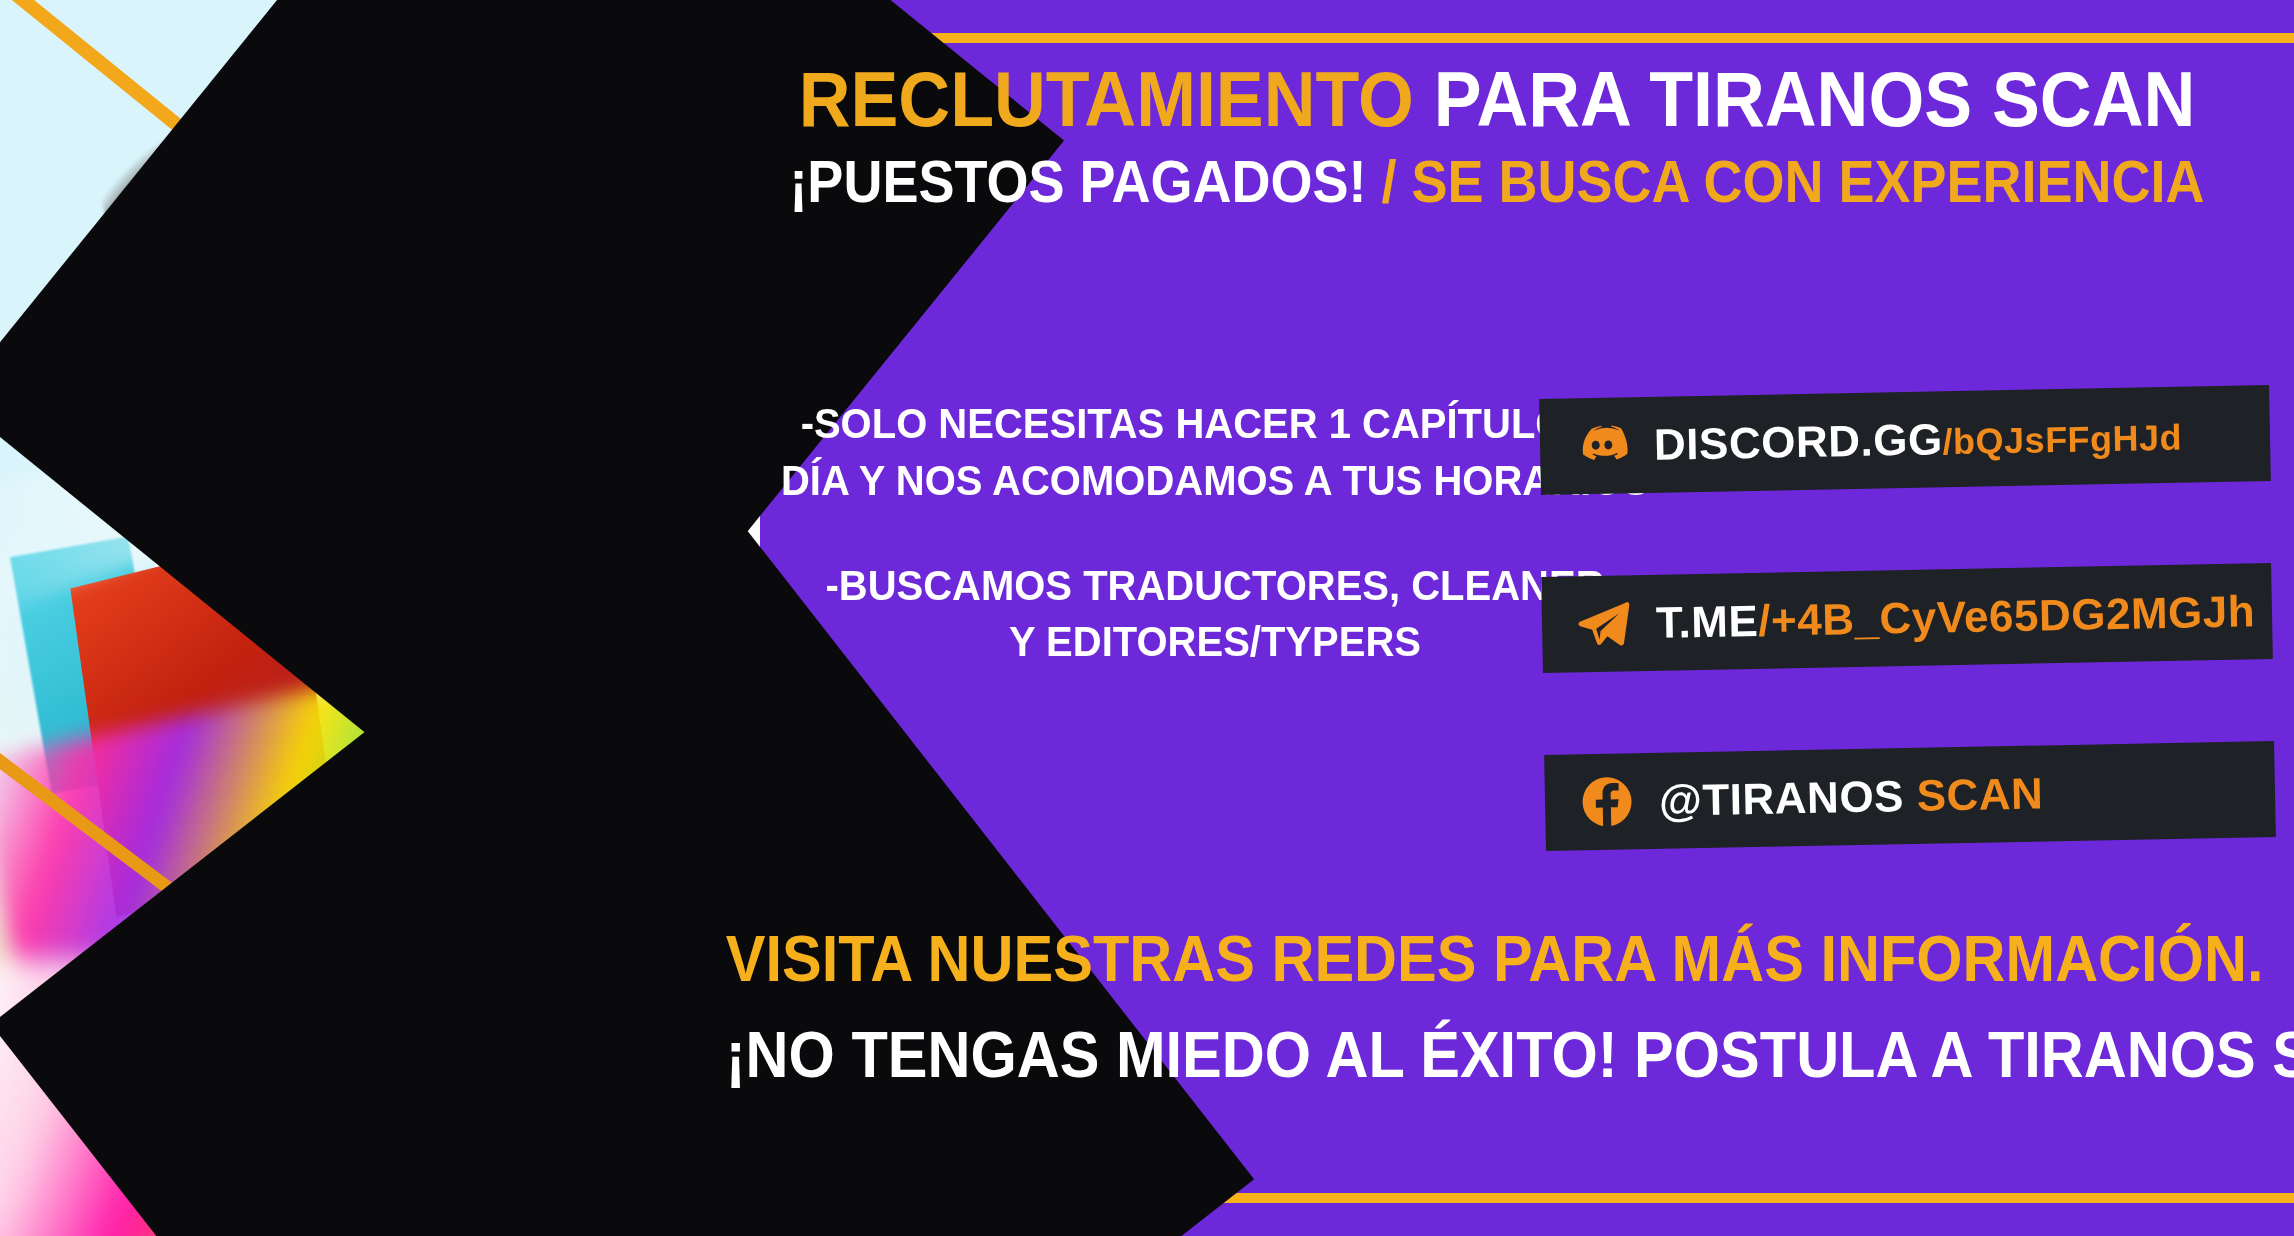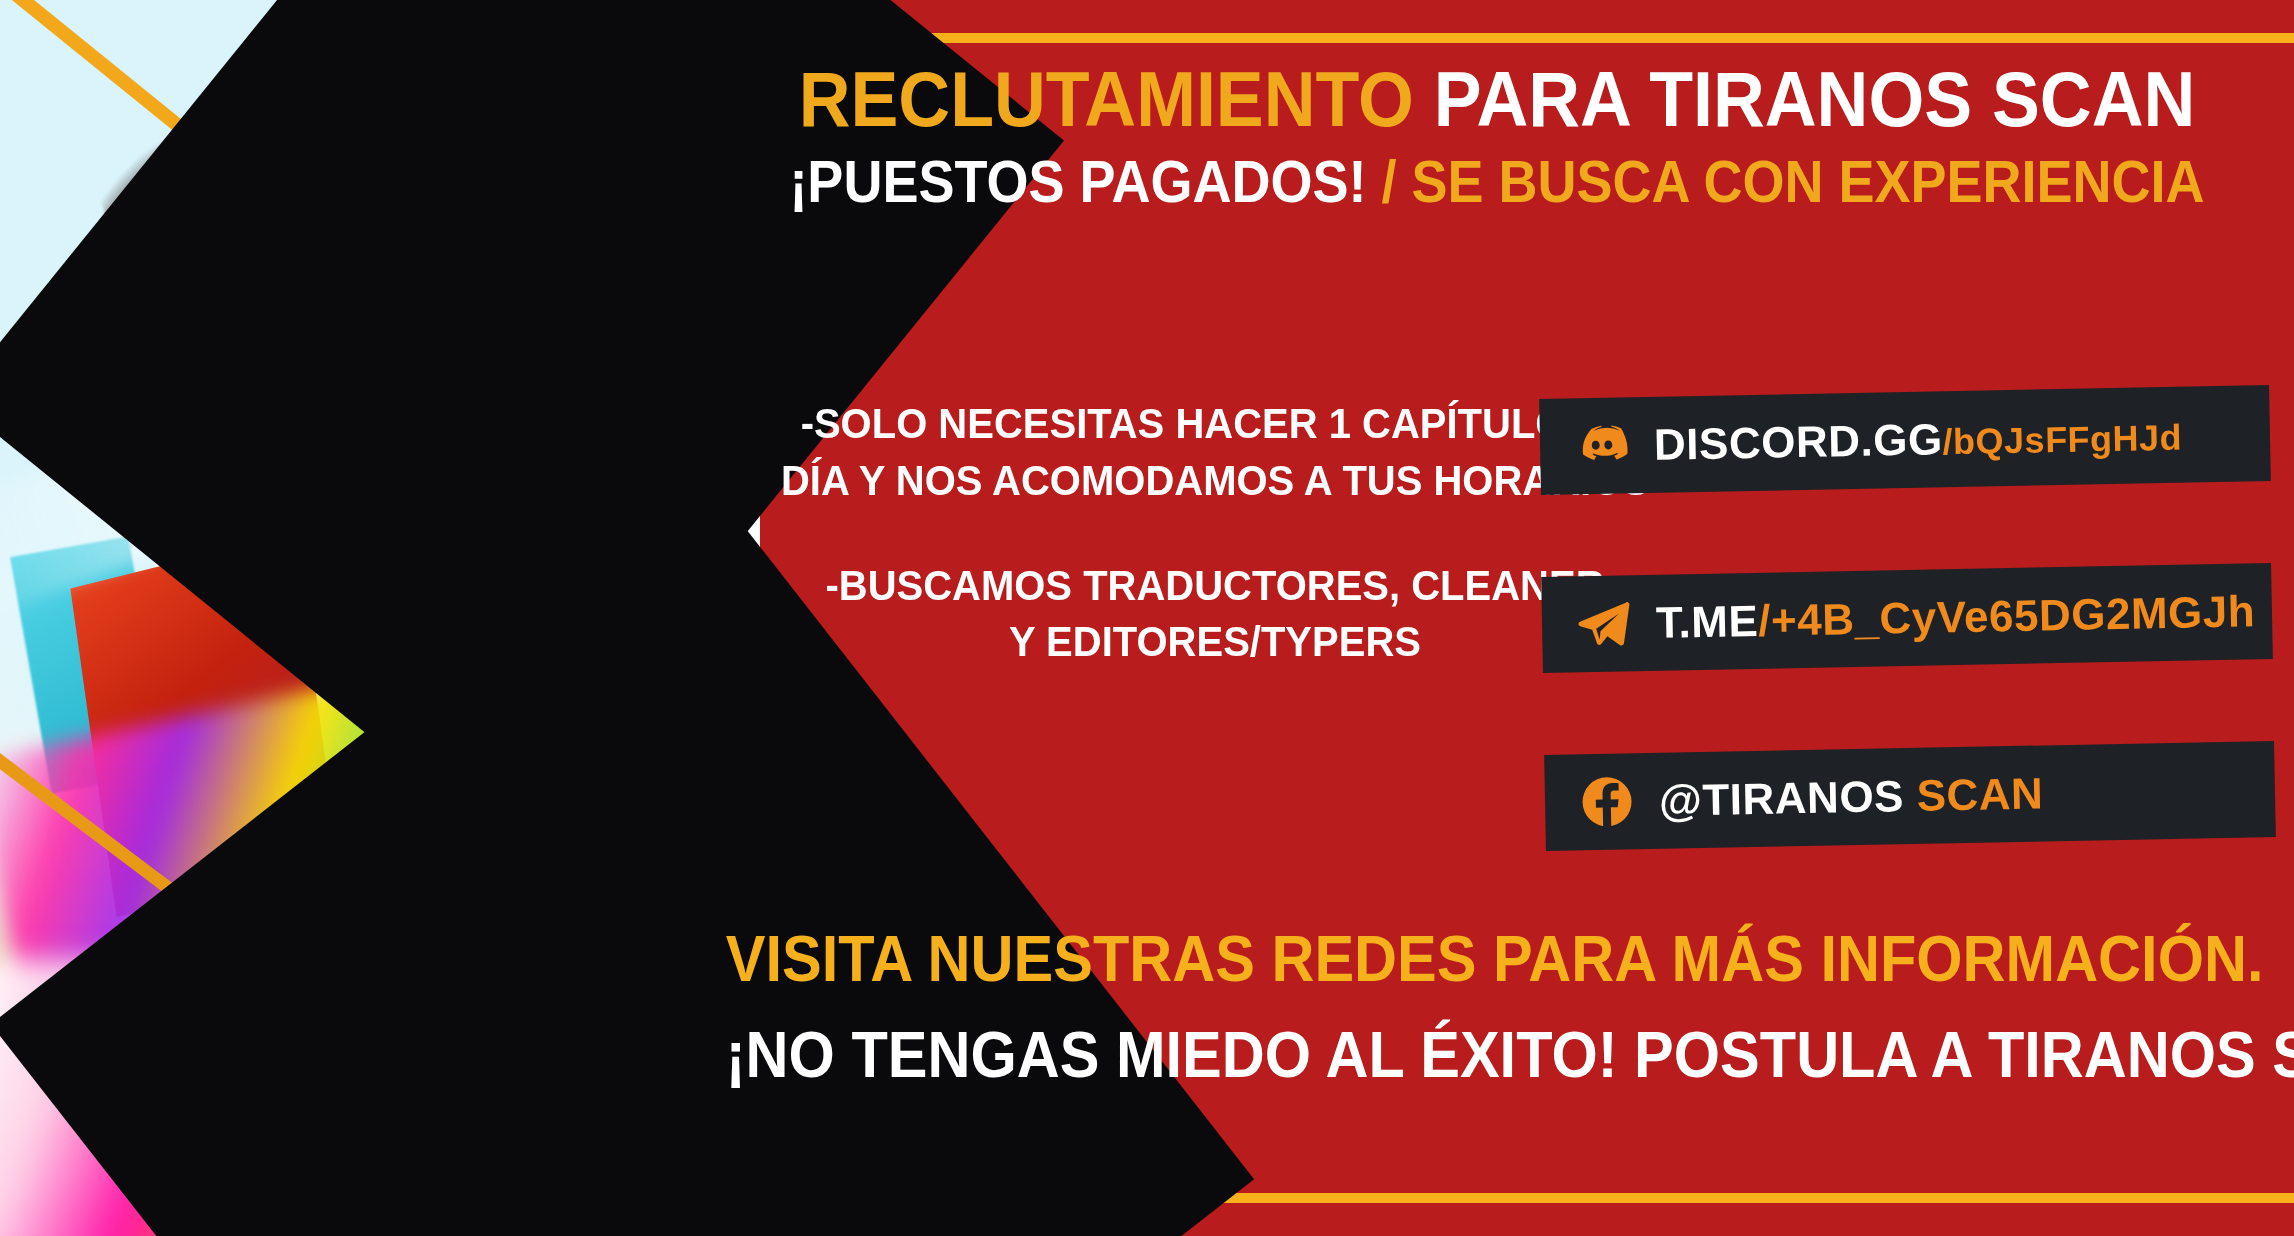"RECLUTAMIENTO PARA TIRANOS SCAN" #banner { background: #b91c1c -> #6d28d9 }
